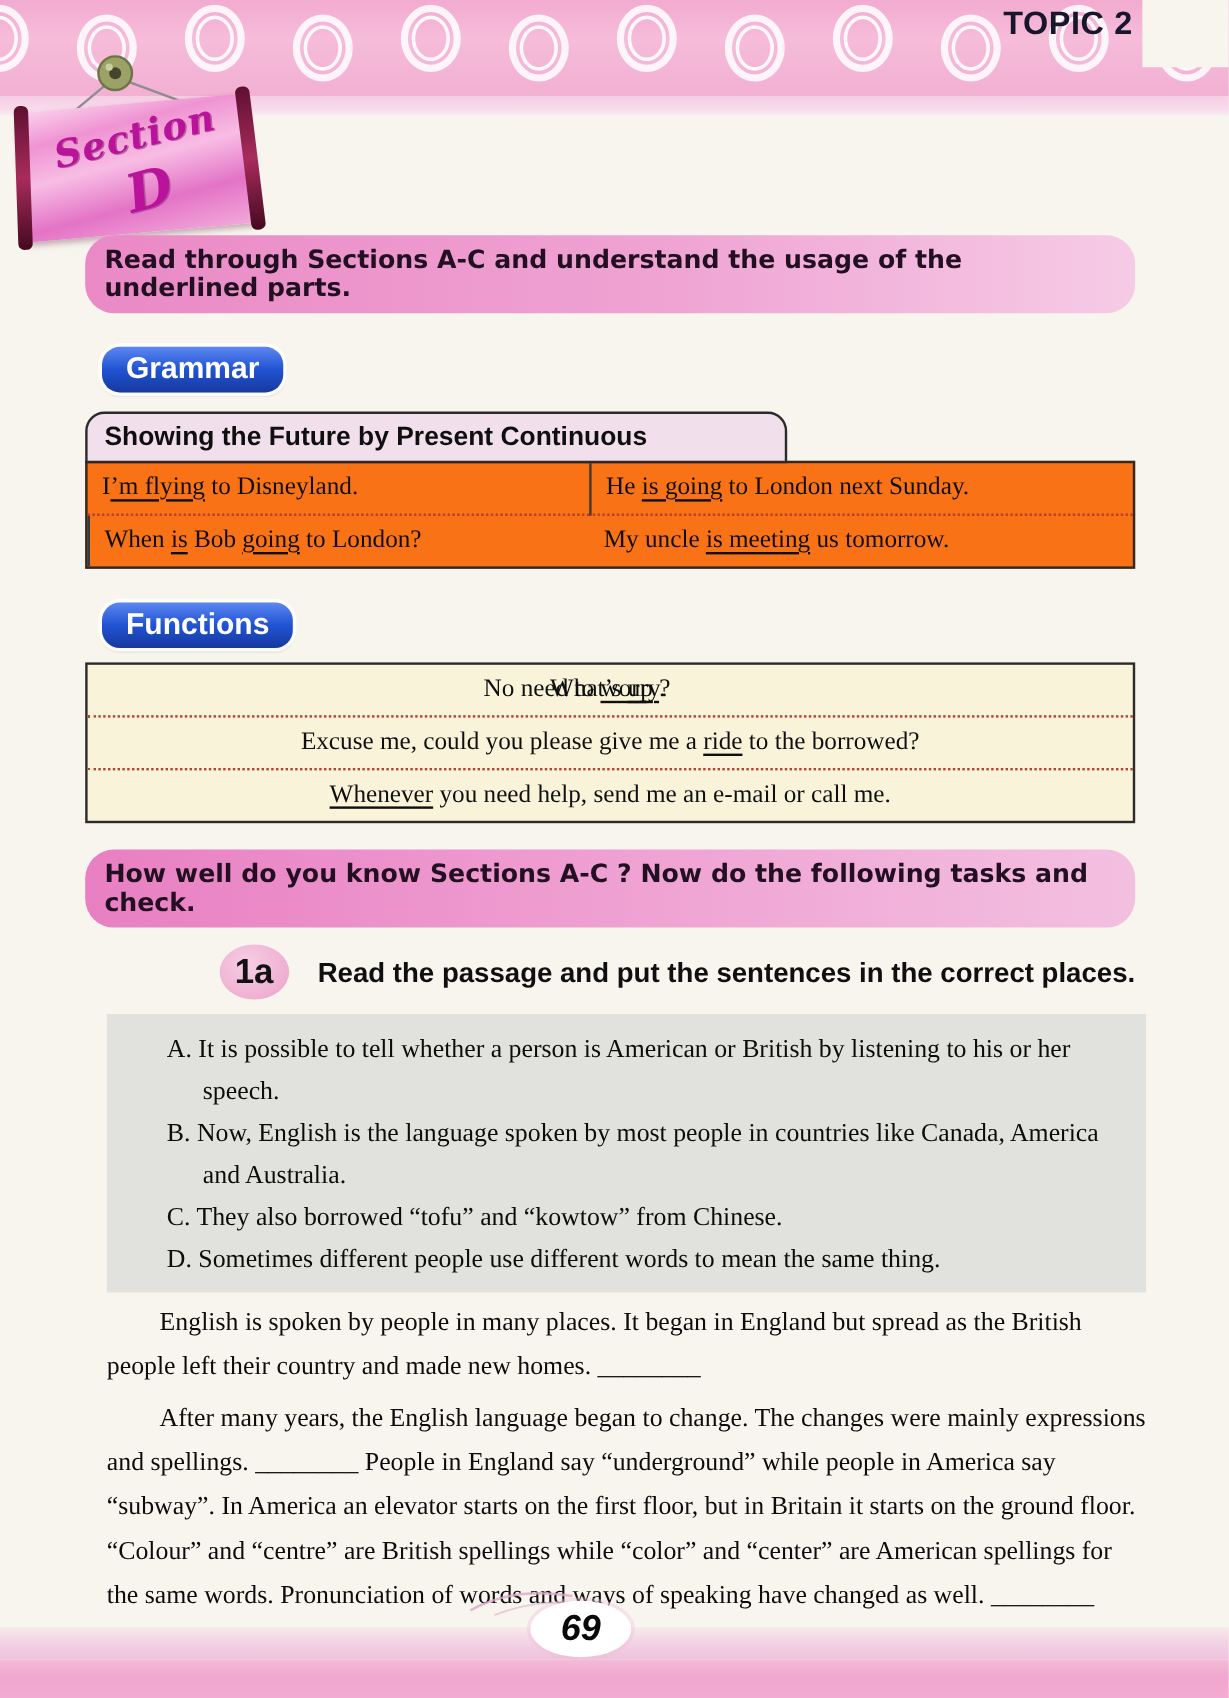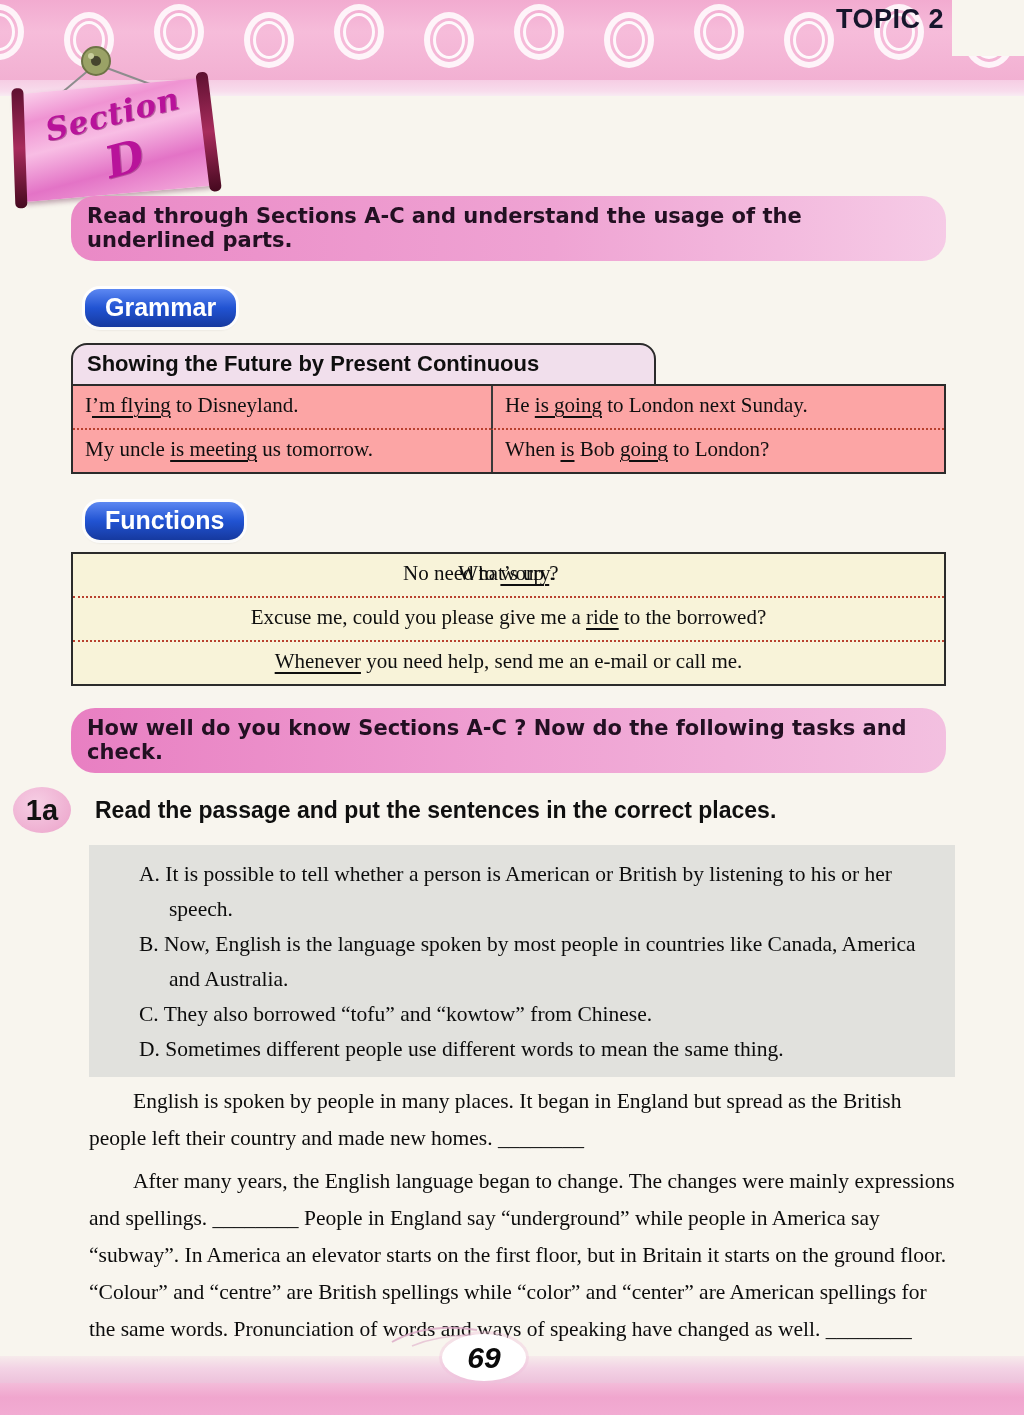"I’m flying to Disneyland." .grammar-table { background: #fca5a5 -> #f97316 }
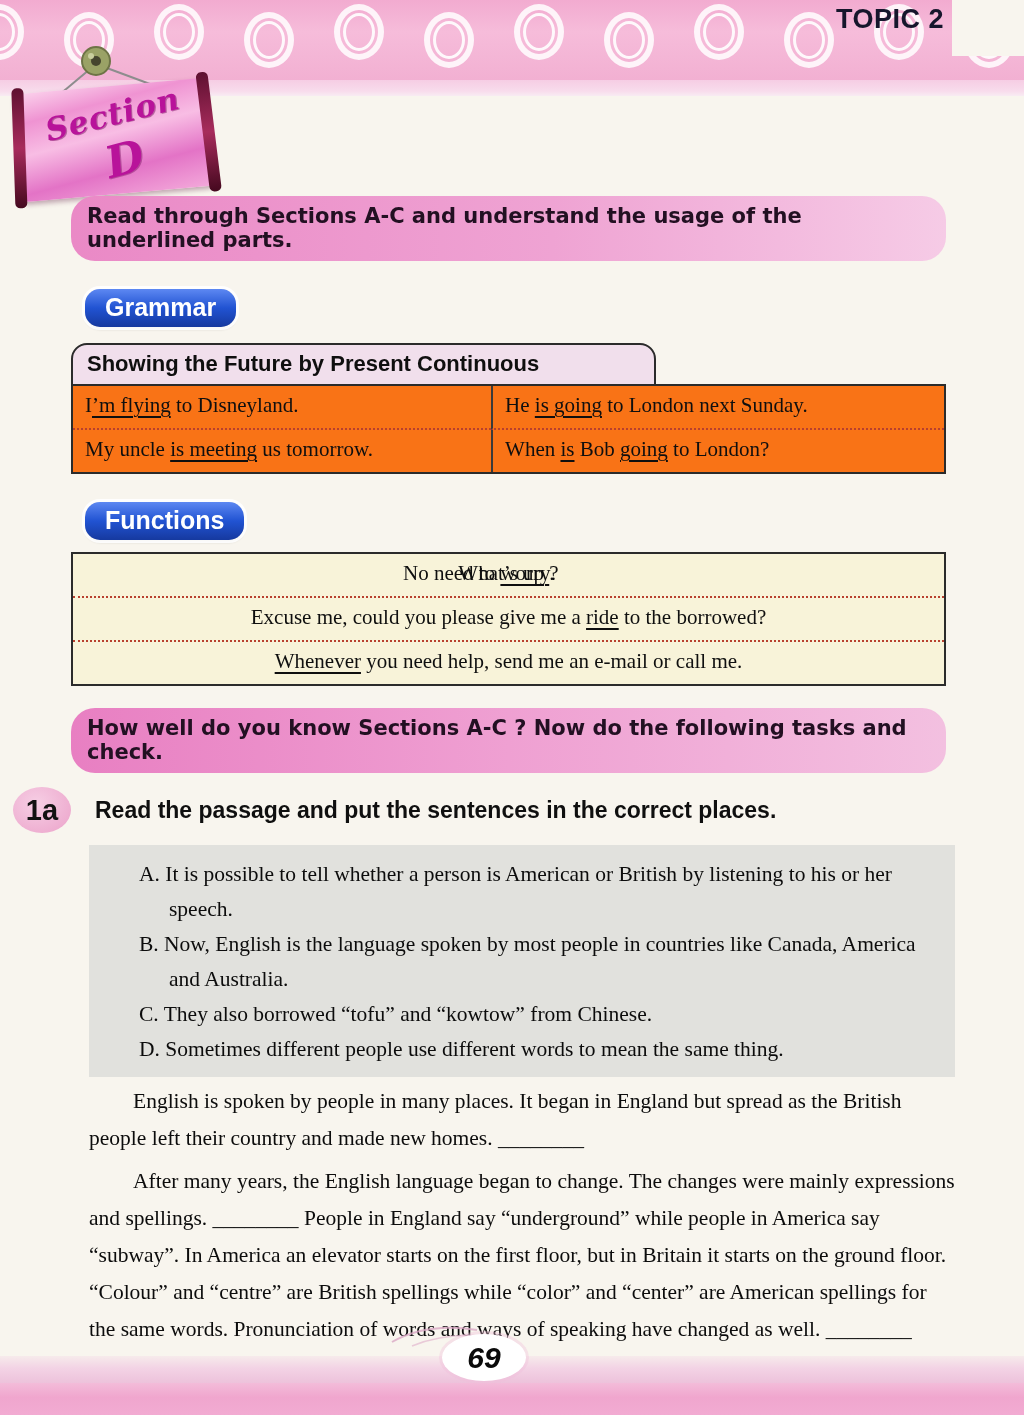"My uncle is meeting us" div.gcell { order: before "When is Bob going to" -> after "When is Bob going to" }
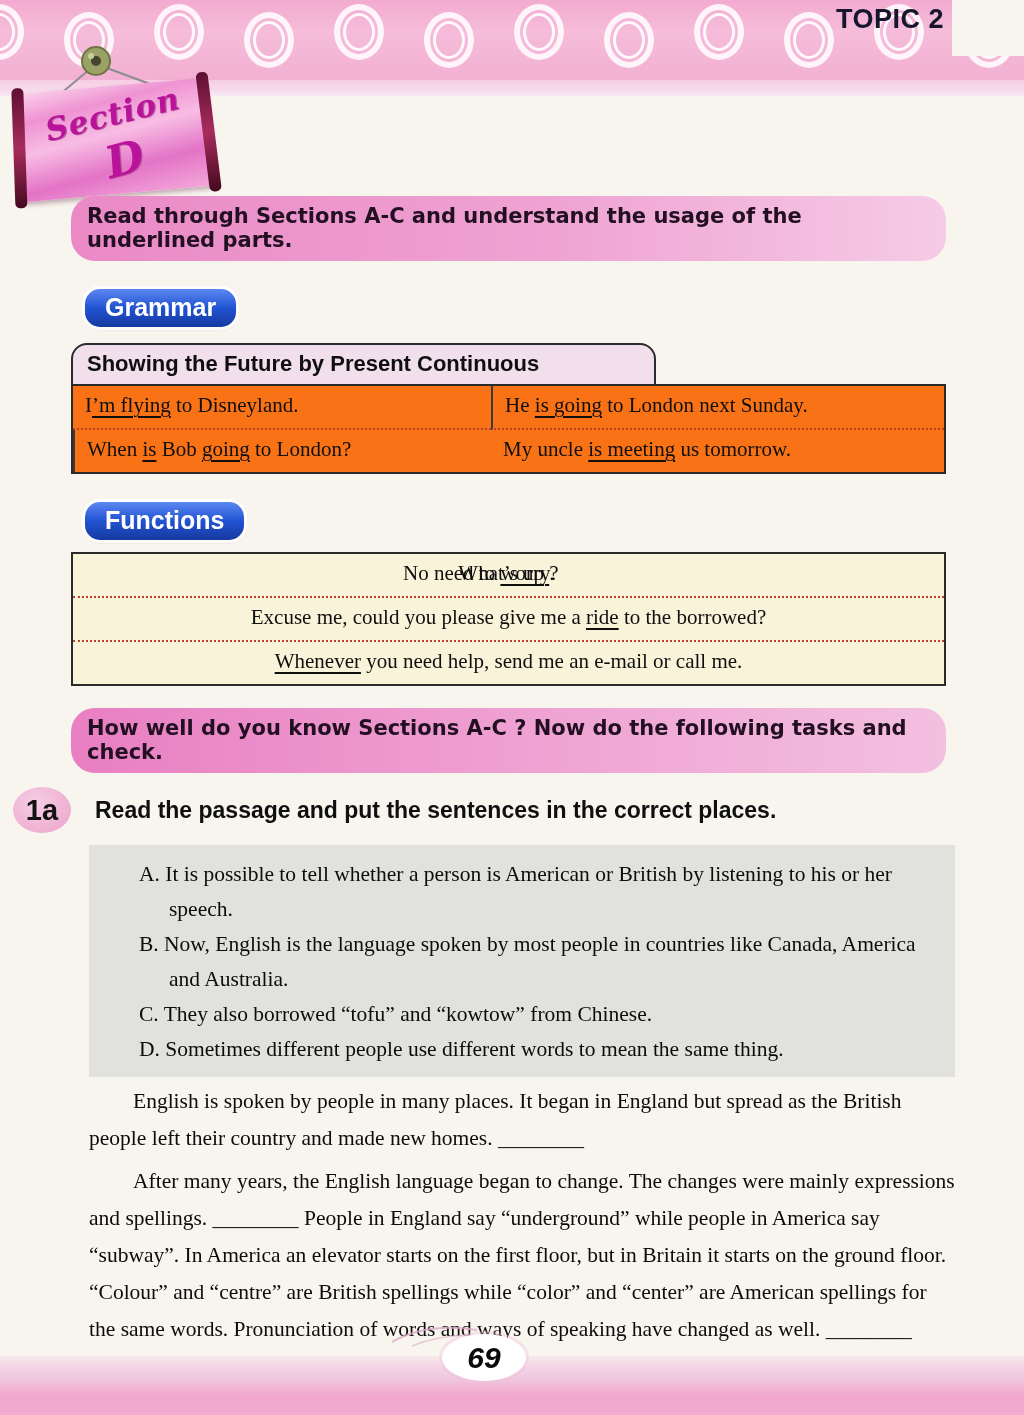"1a" .task-row { justify-content: none -> flex-end }
